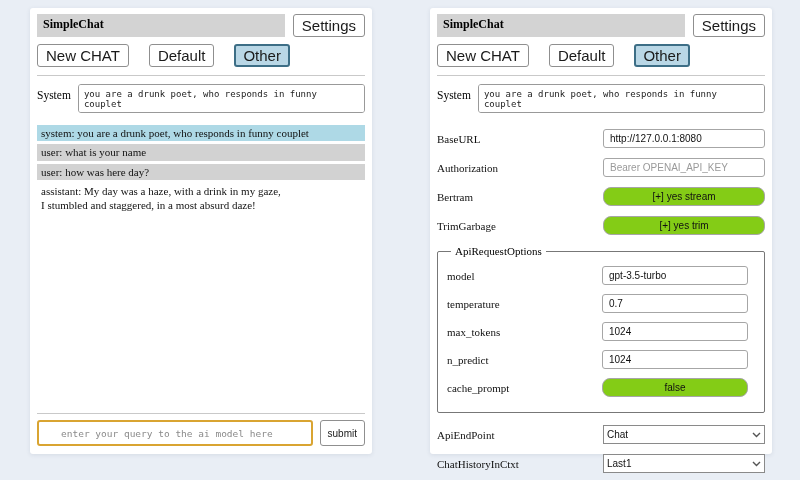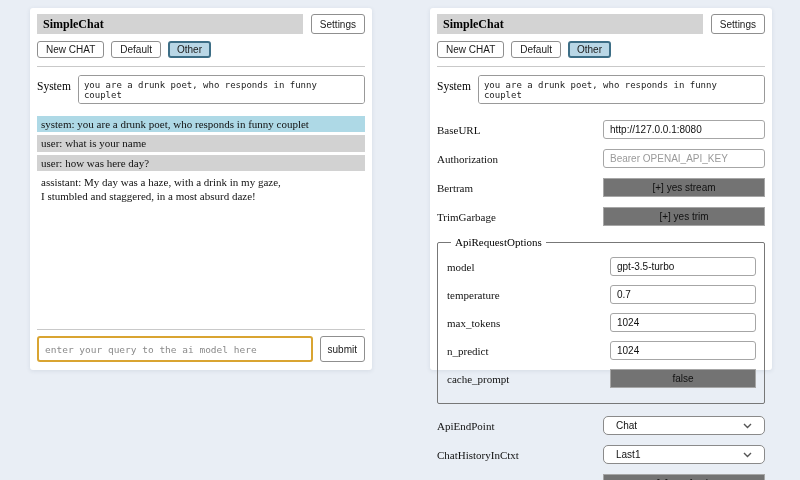"SimpleChat" .panel { height: 362px -> 446px }
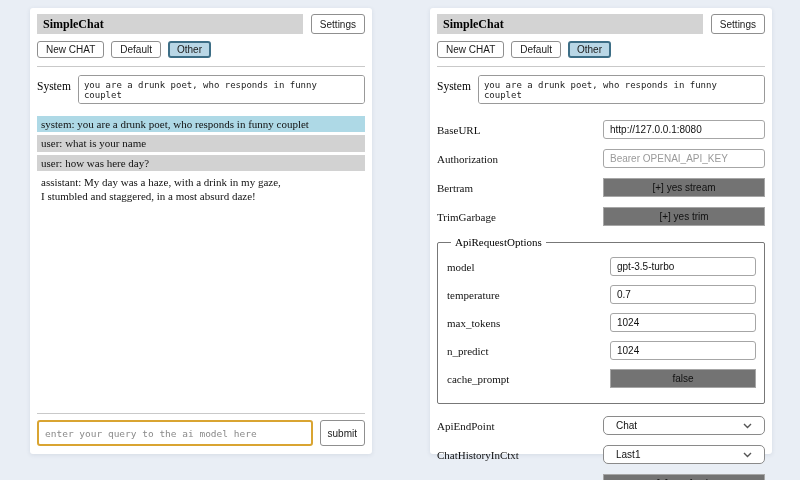"Settings" .btn { font-size: 10px -> 15px }
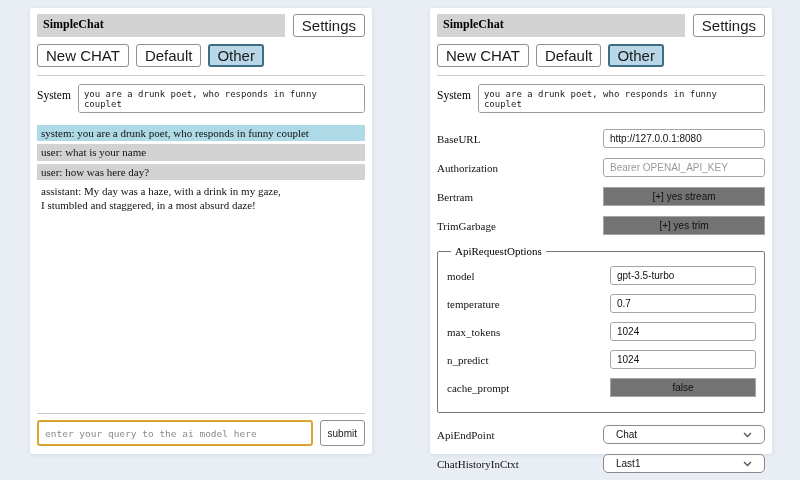"New CHAT" .toolbar { gap: 7px -> 20px }
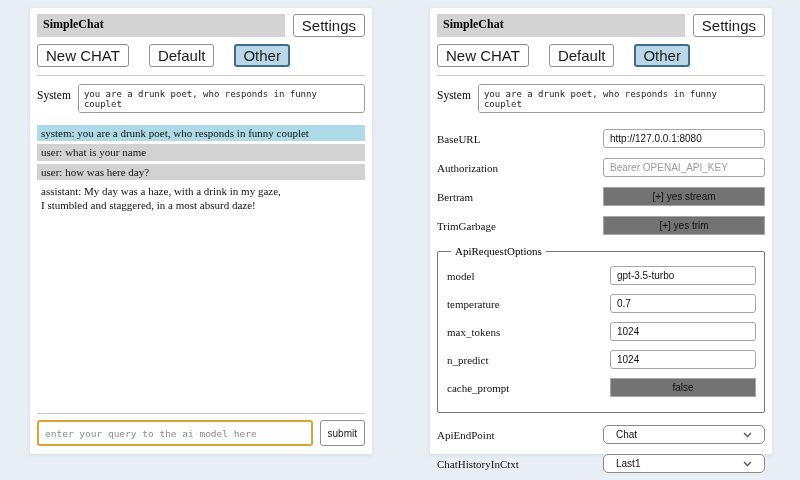"[+] yes stream" .toggle-btn { background: #737373 -> #84cc16; border-radius: 0 -> 8px }
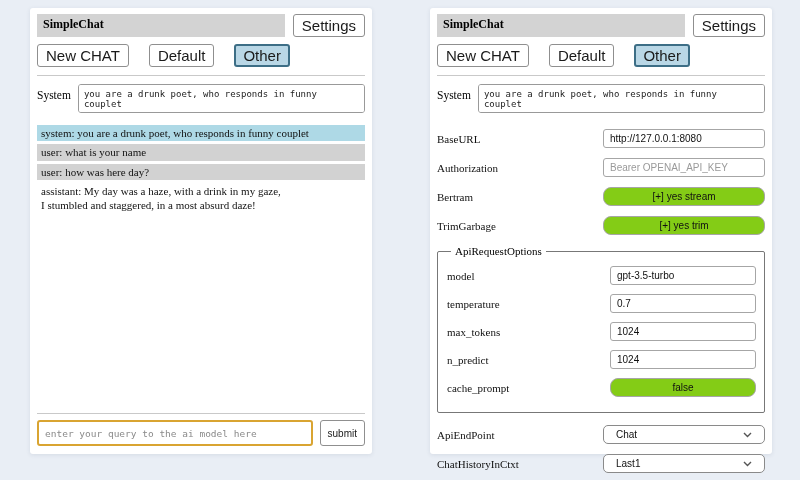"ApiRequestOptions" fieldset.api-opts { padding: 0 8px 6px 9px -> 0 16px 6px 9px }
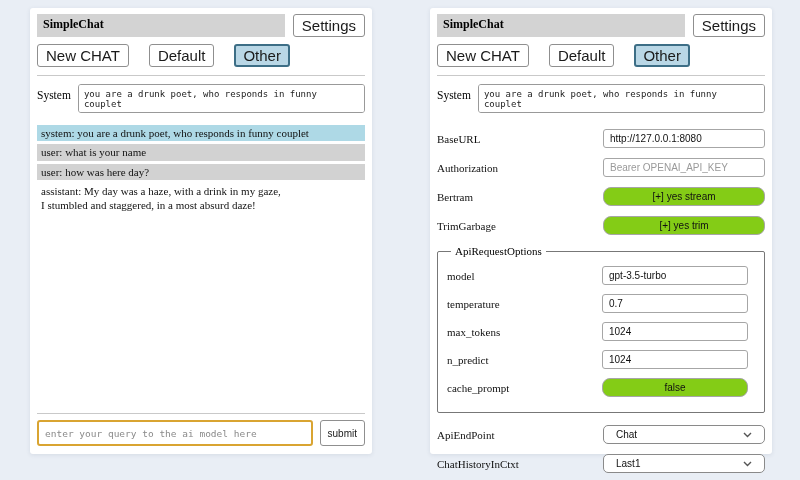"enter your query to the" .query-input { padding: 3px 6px -> 3px 22px }
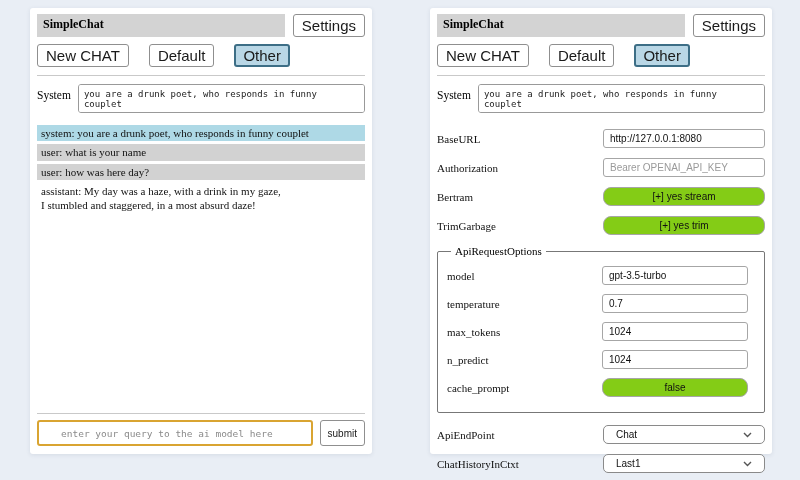"Chat" .select { border-radius: 5px -> 0; padding: 0 12px -> 0 3px }
